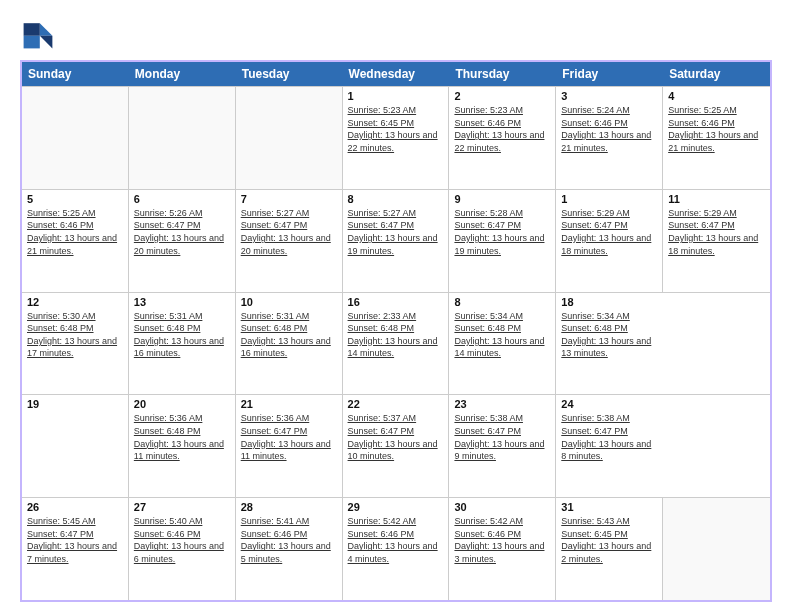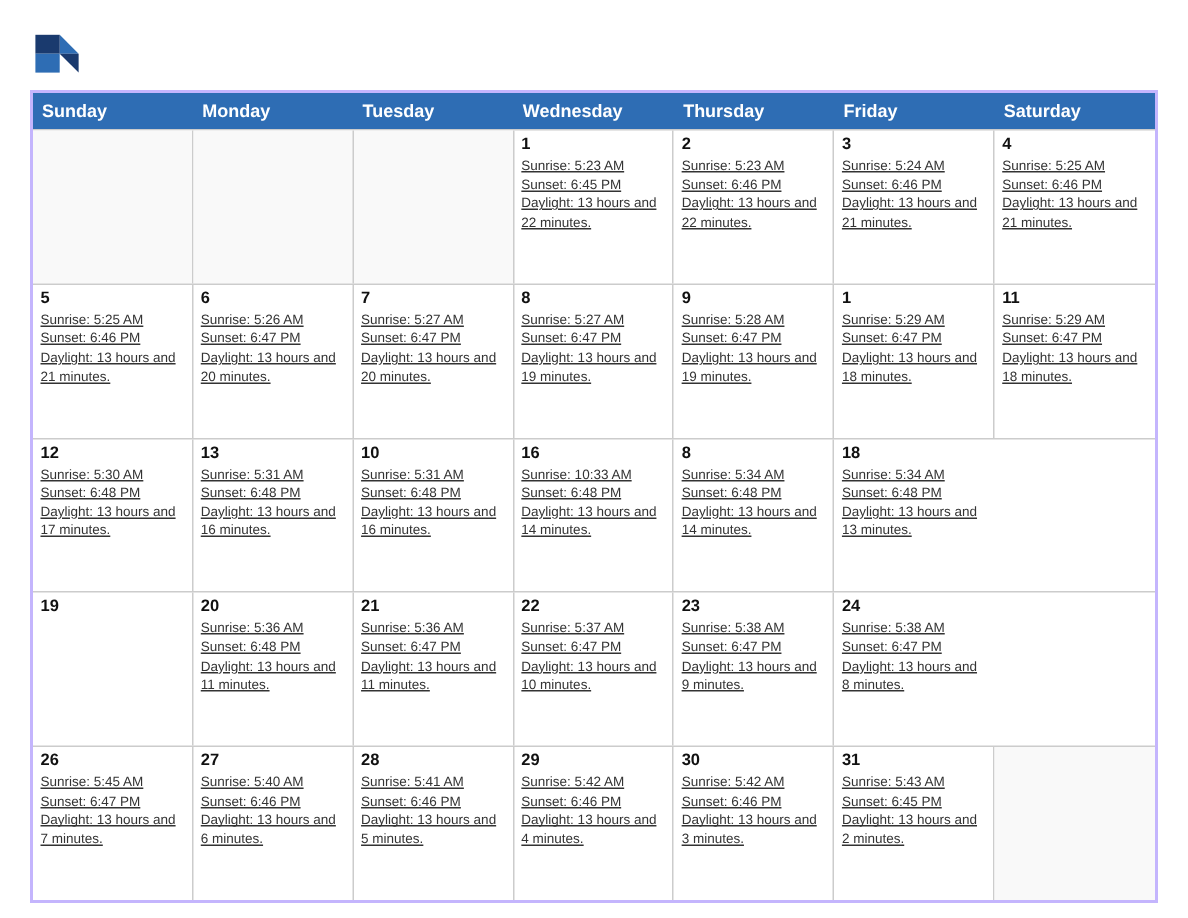"Sunrise: 10:33 AM Sunset: 6:48" div.cell-info { text: 10:33 -> 2:33 }
